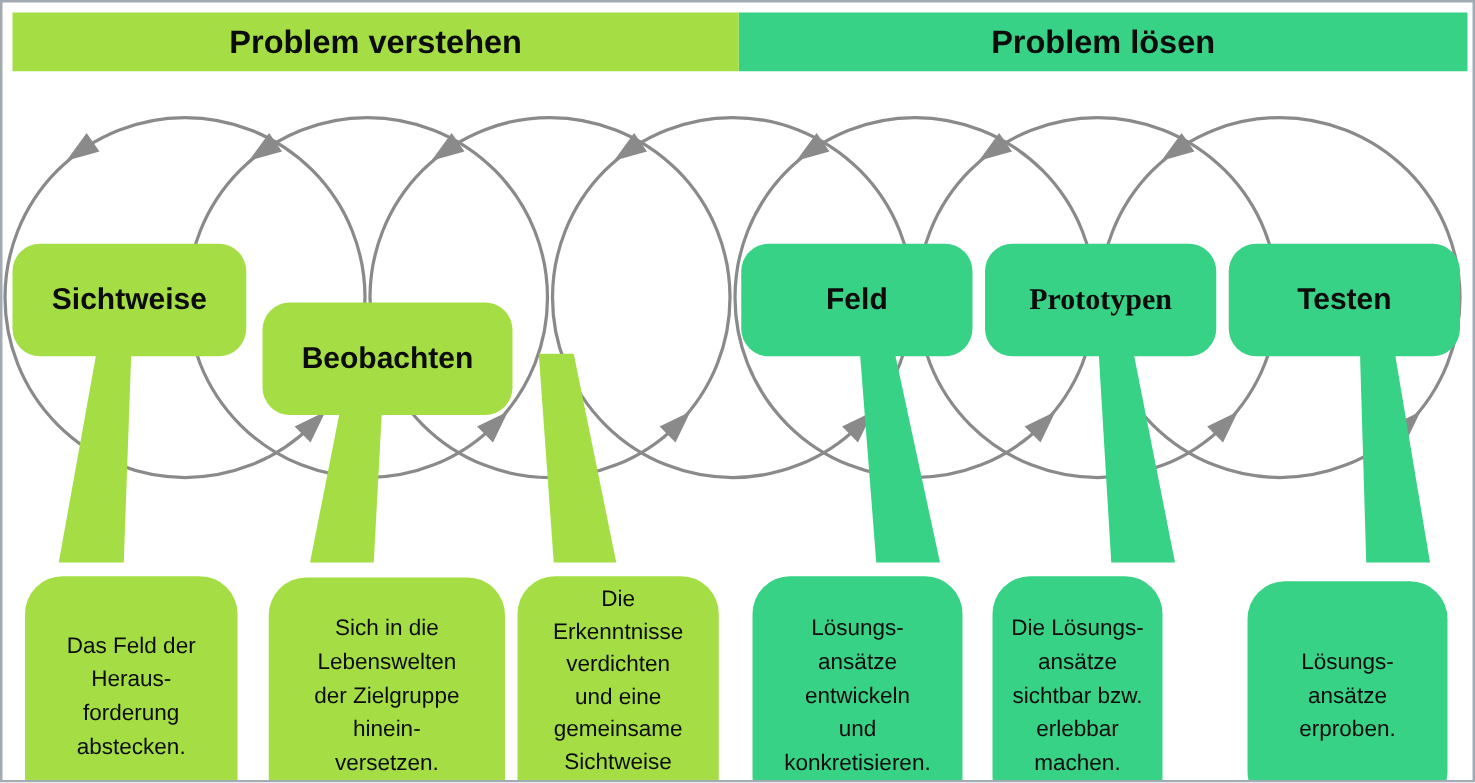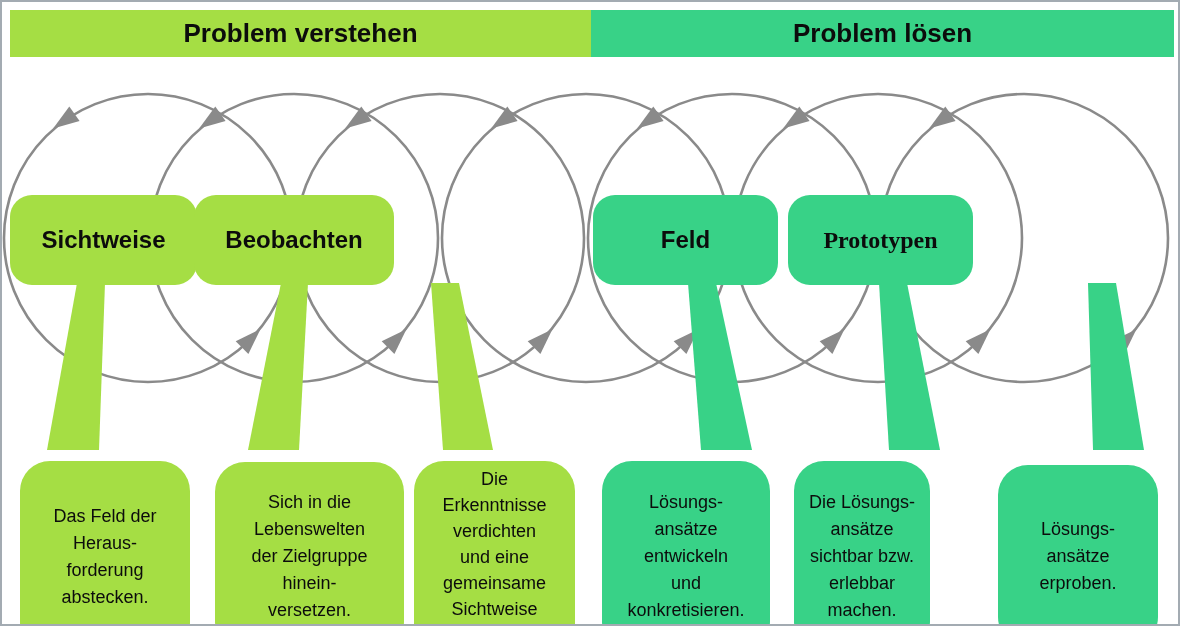"Testen" div.stage { html: none -> <div>Testen</div> }
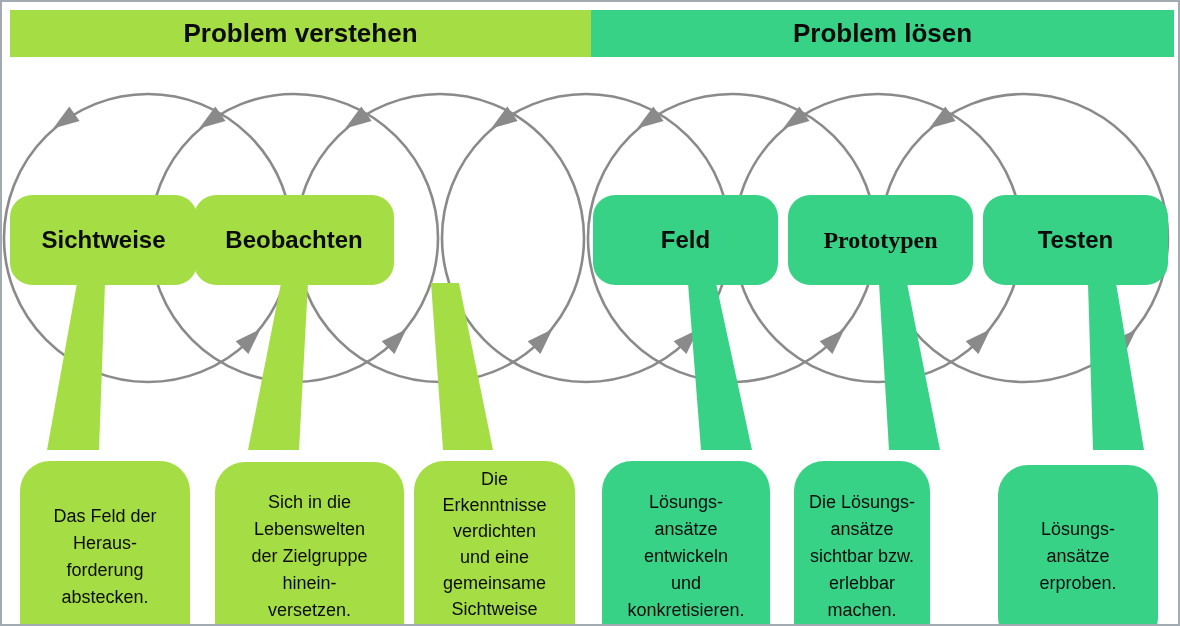"Beobachten" .s2 { left: 192px -> 208px; margin-top: none -> 47px }
